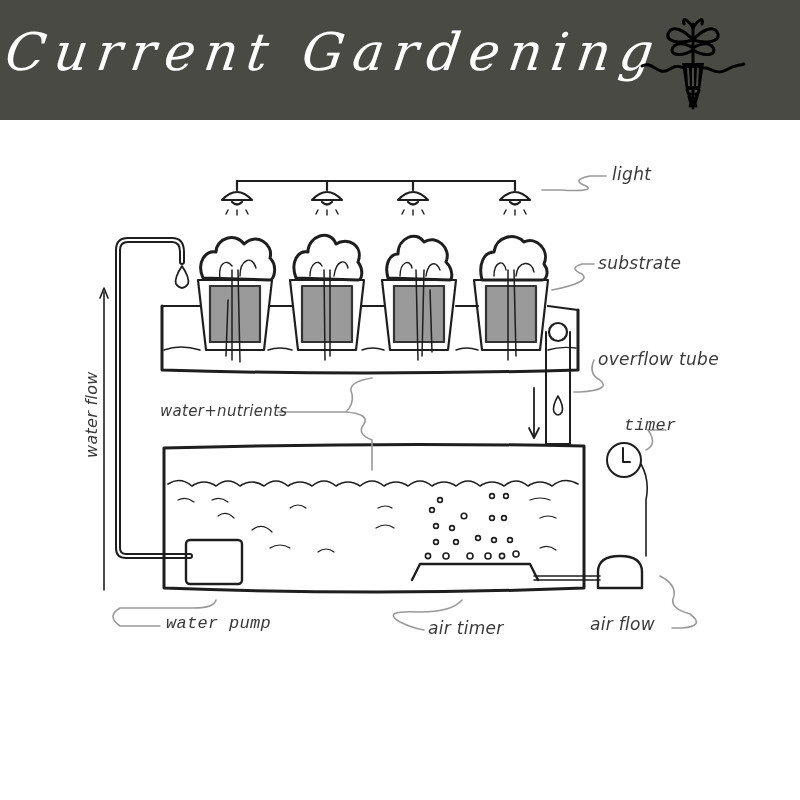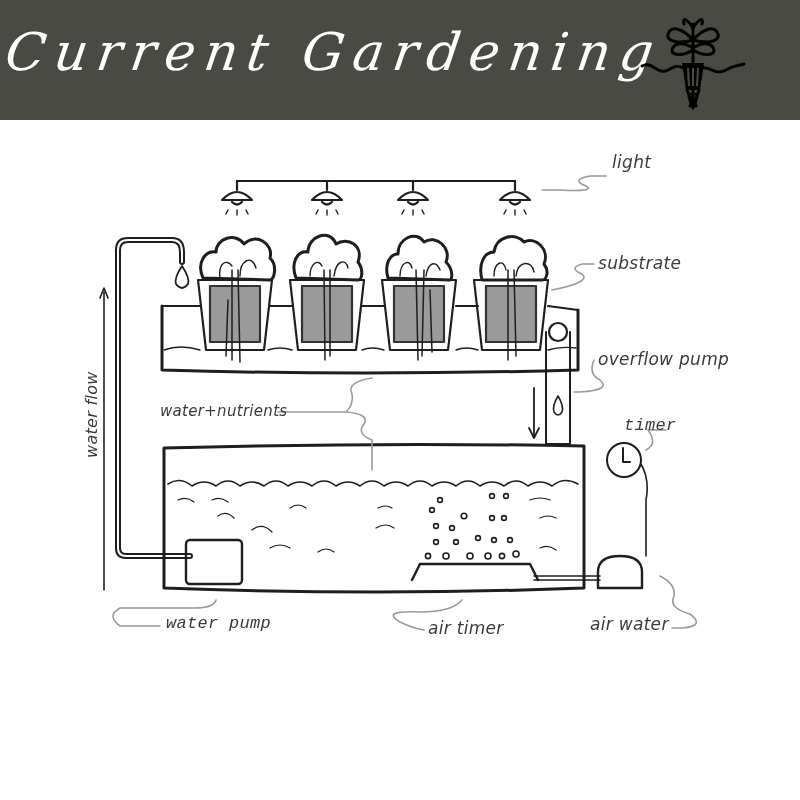"light" div.lbl { top: 32px -> 44px }
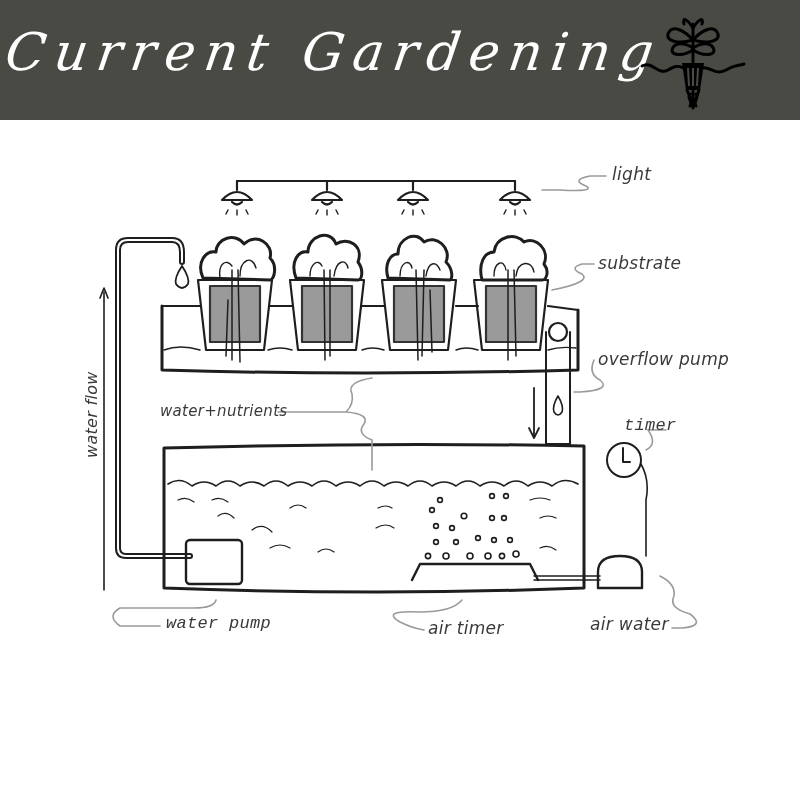"overflow pump" div.lbl { text: pump -> tube }
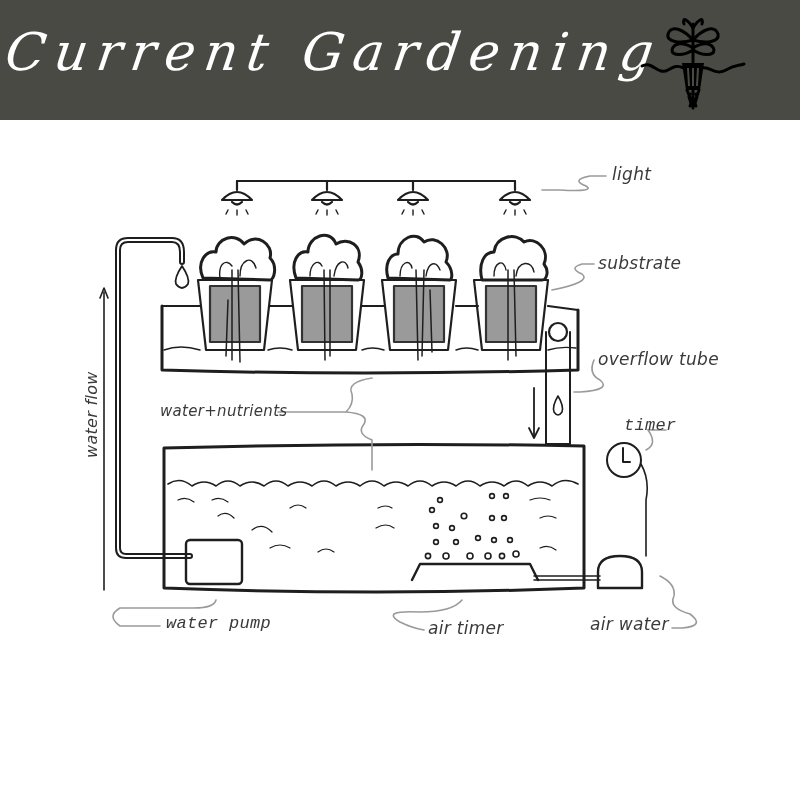"air water" div.lbl { text: water -> flow }
